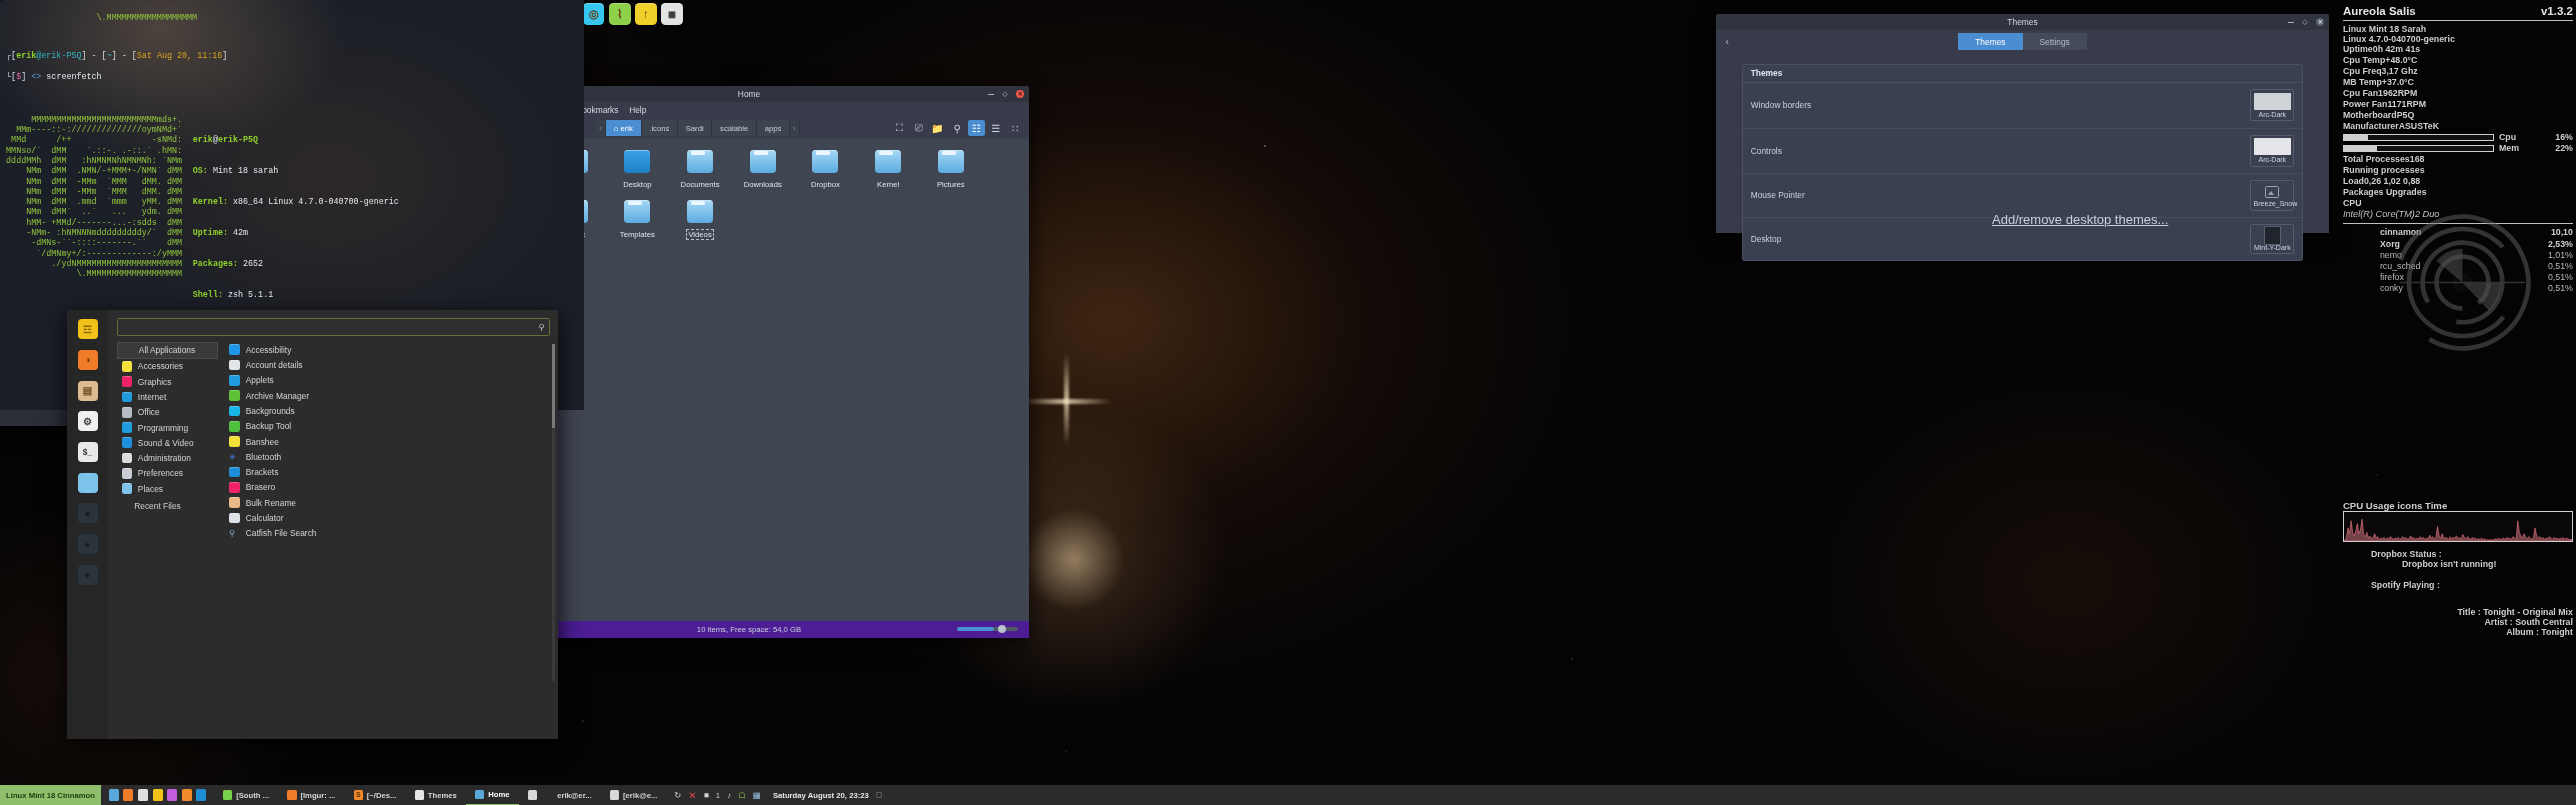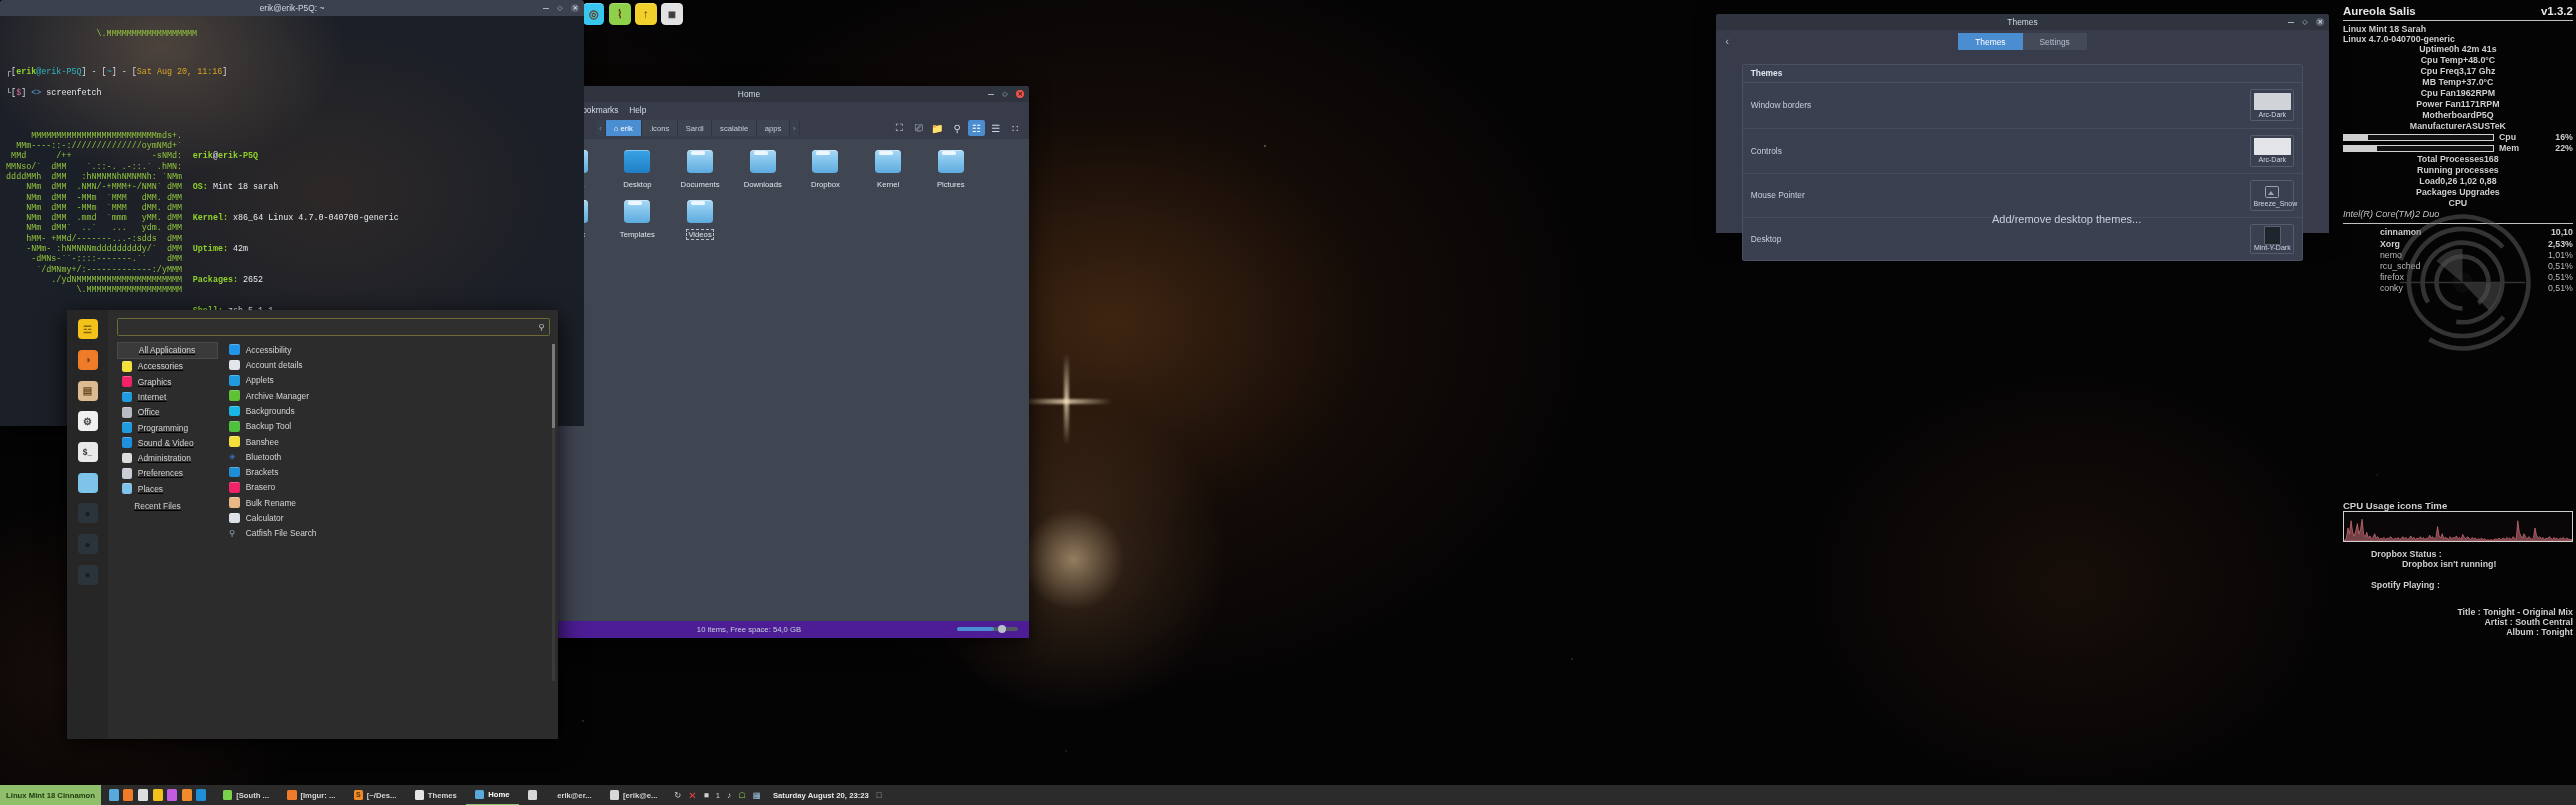"erik@erik-P5Q: ~" div.titlebar { html: <div> <span>erik@erik-P5Q: ~</span> <div> <span></span> <span>◇</span> <span>✕</span> </div> </div> -> none }
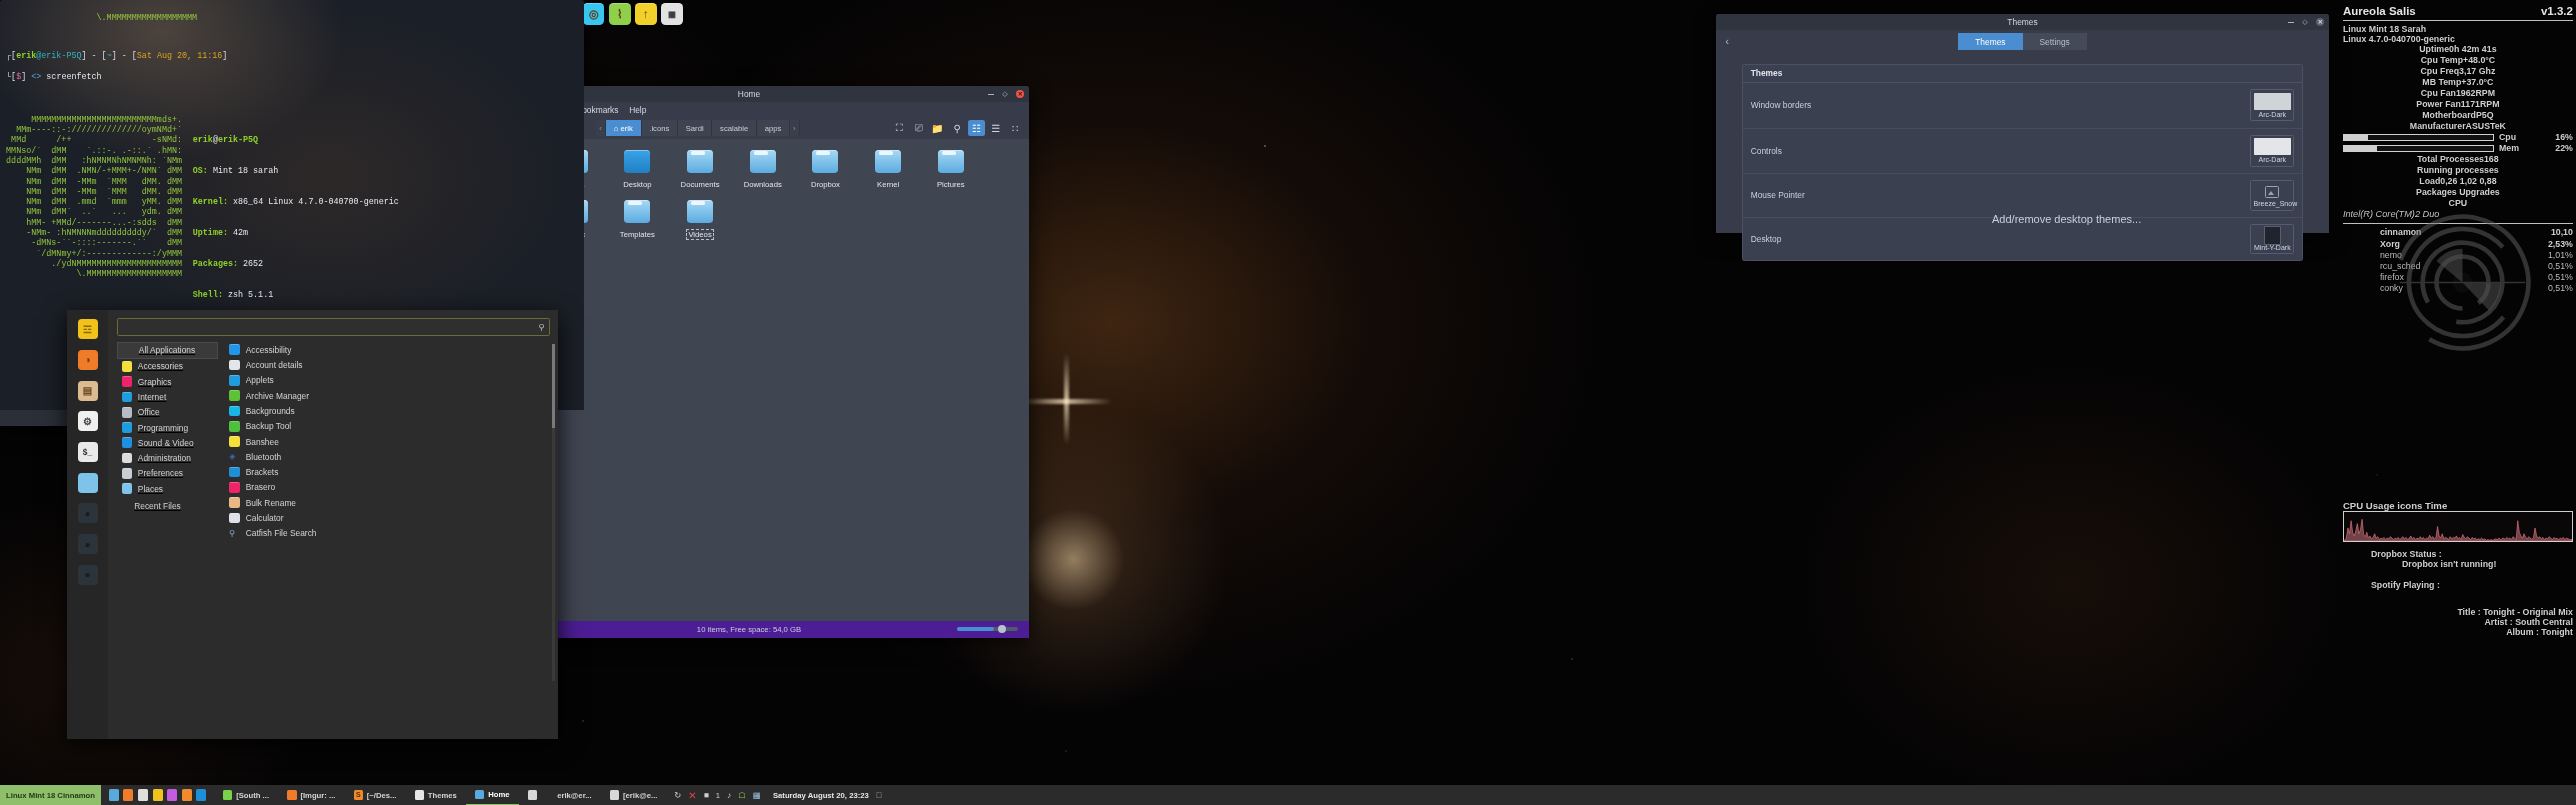"Uptime" #conky .row { justify-content: center -> flex-start }
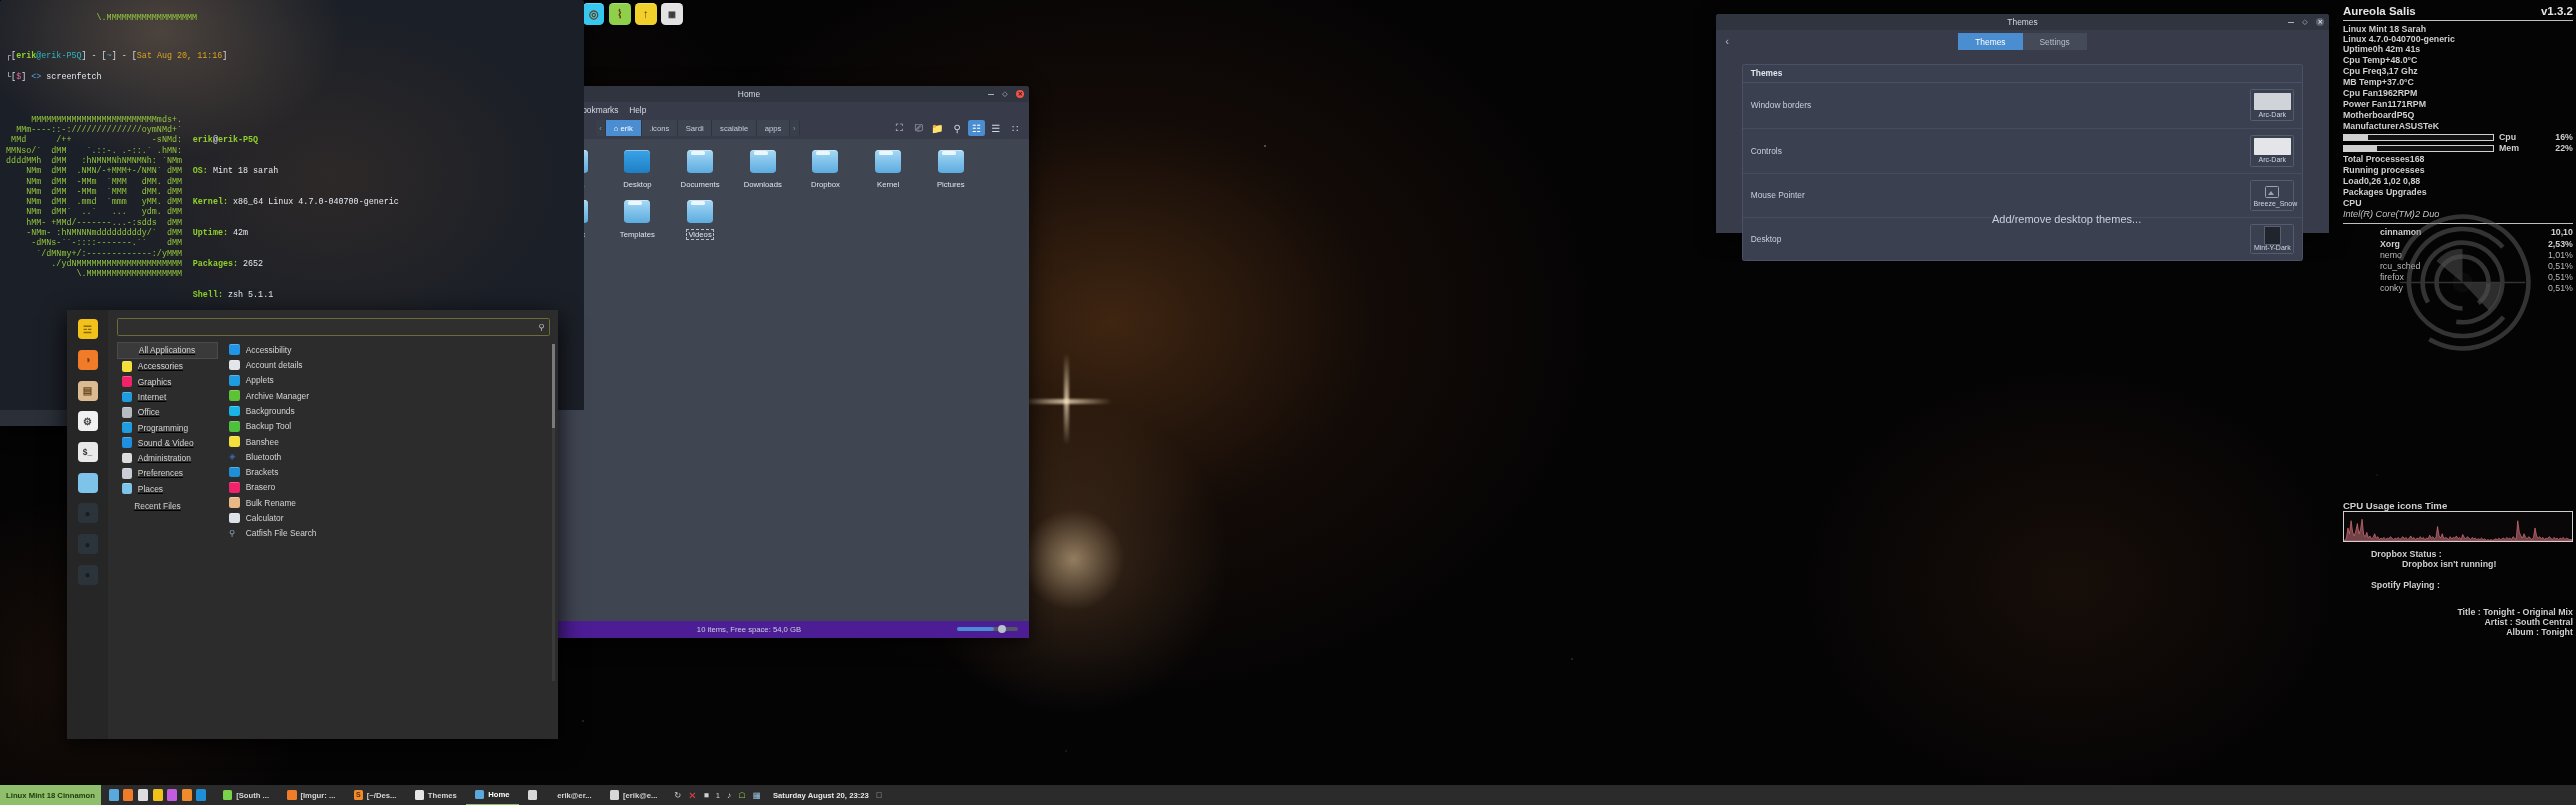"Add/remove desktop themes..." .addremove { font-size: 11px -> 13px; text-decoration: none -> underline }
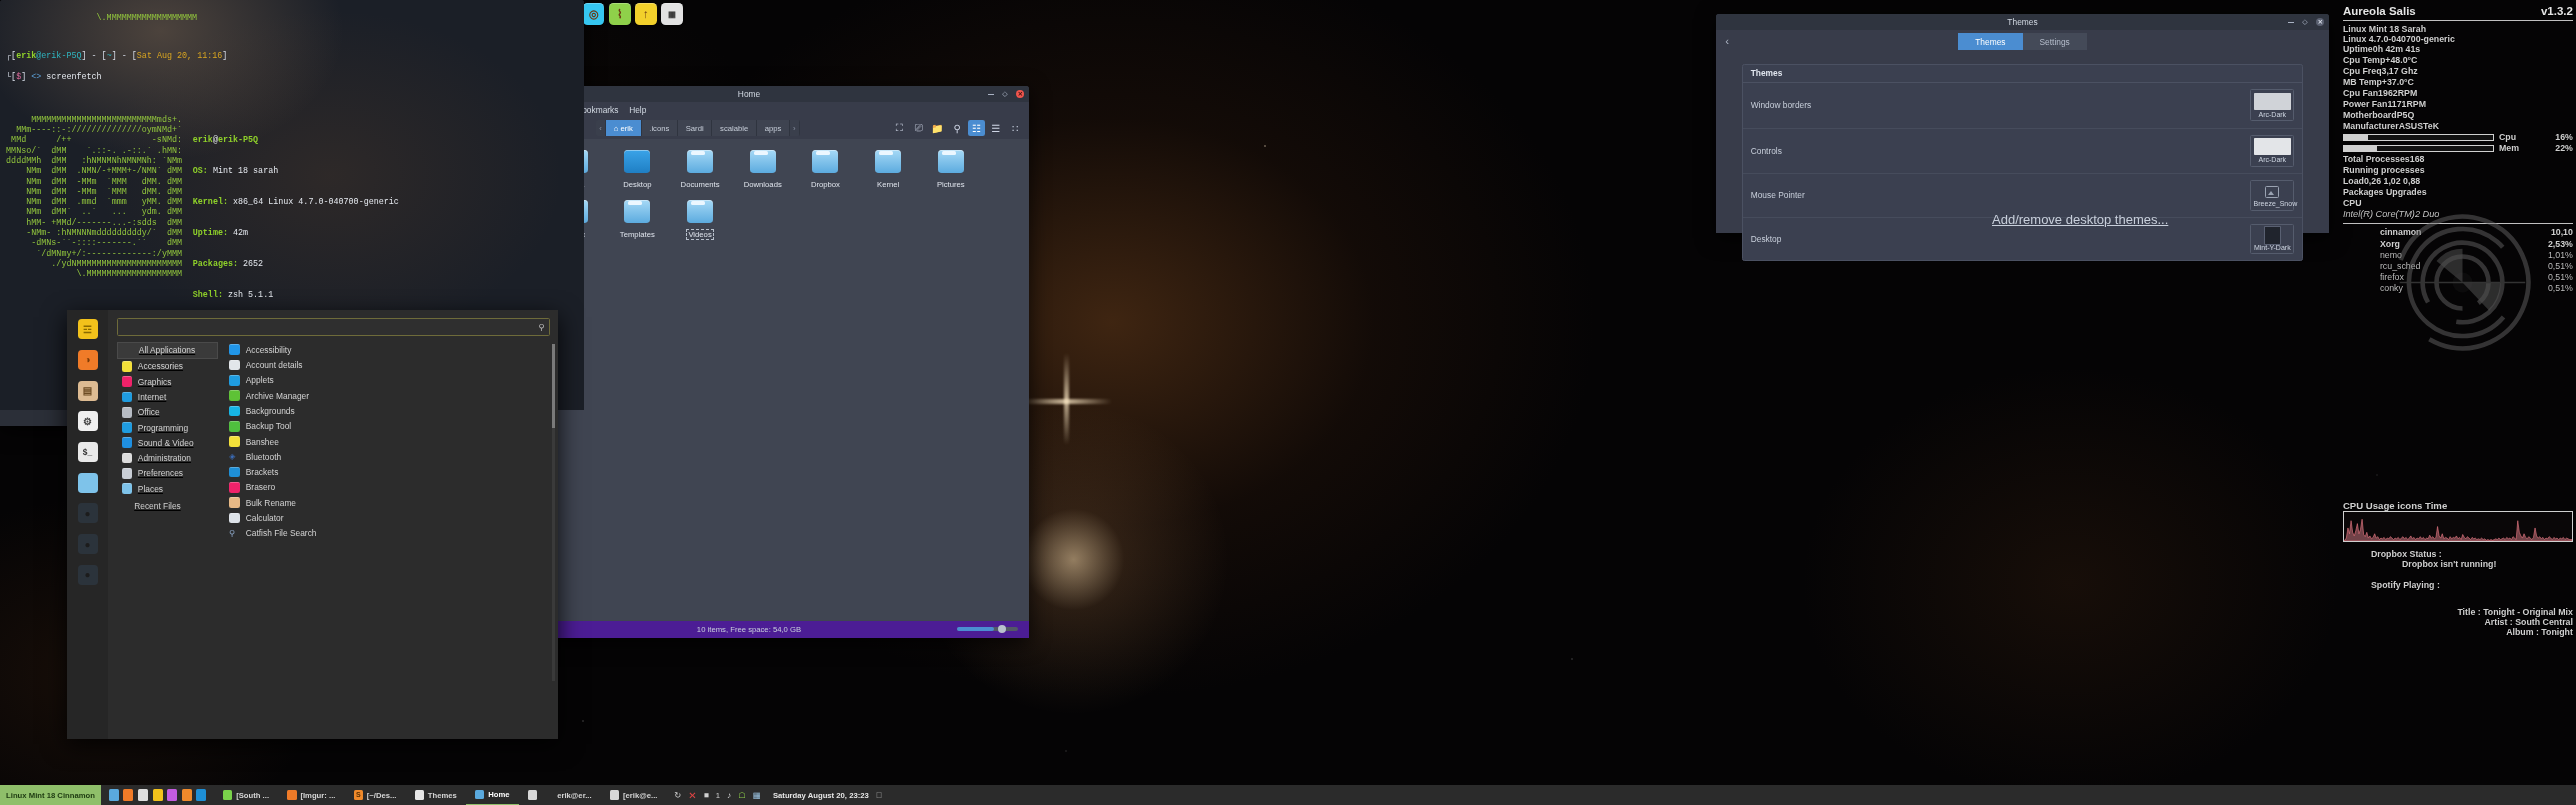"All Applications" .mcat { text-decoration: underline -> none }
